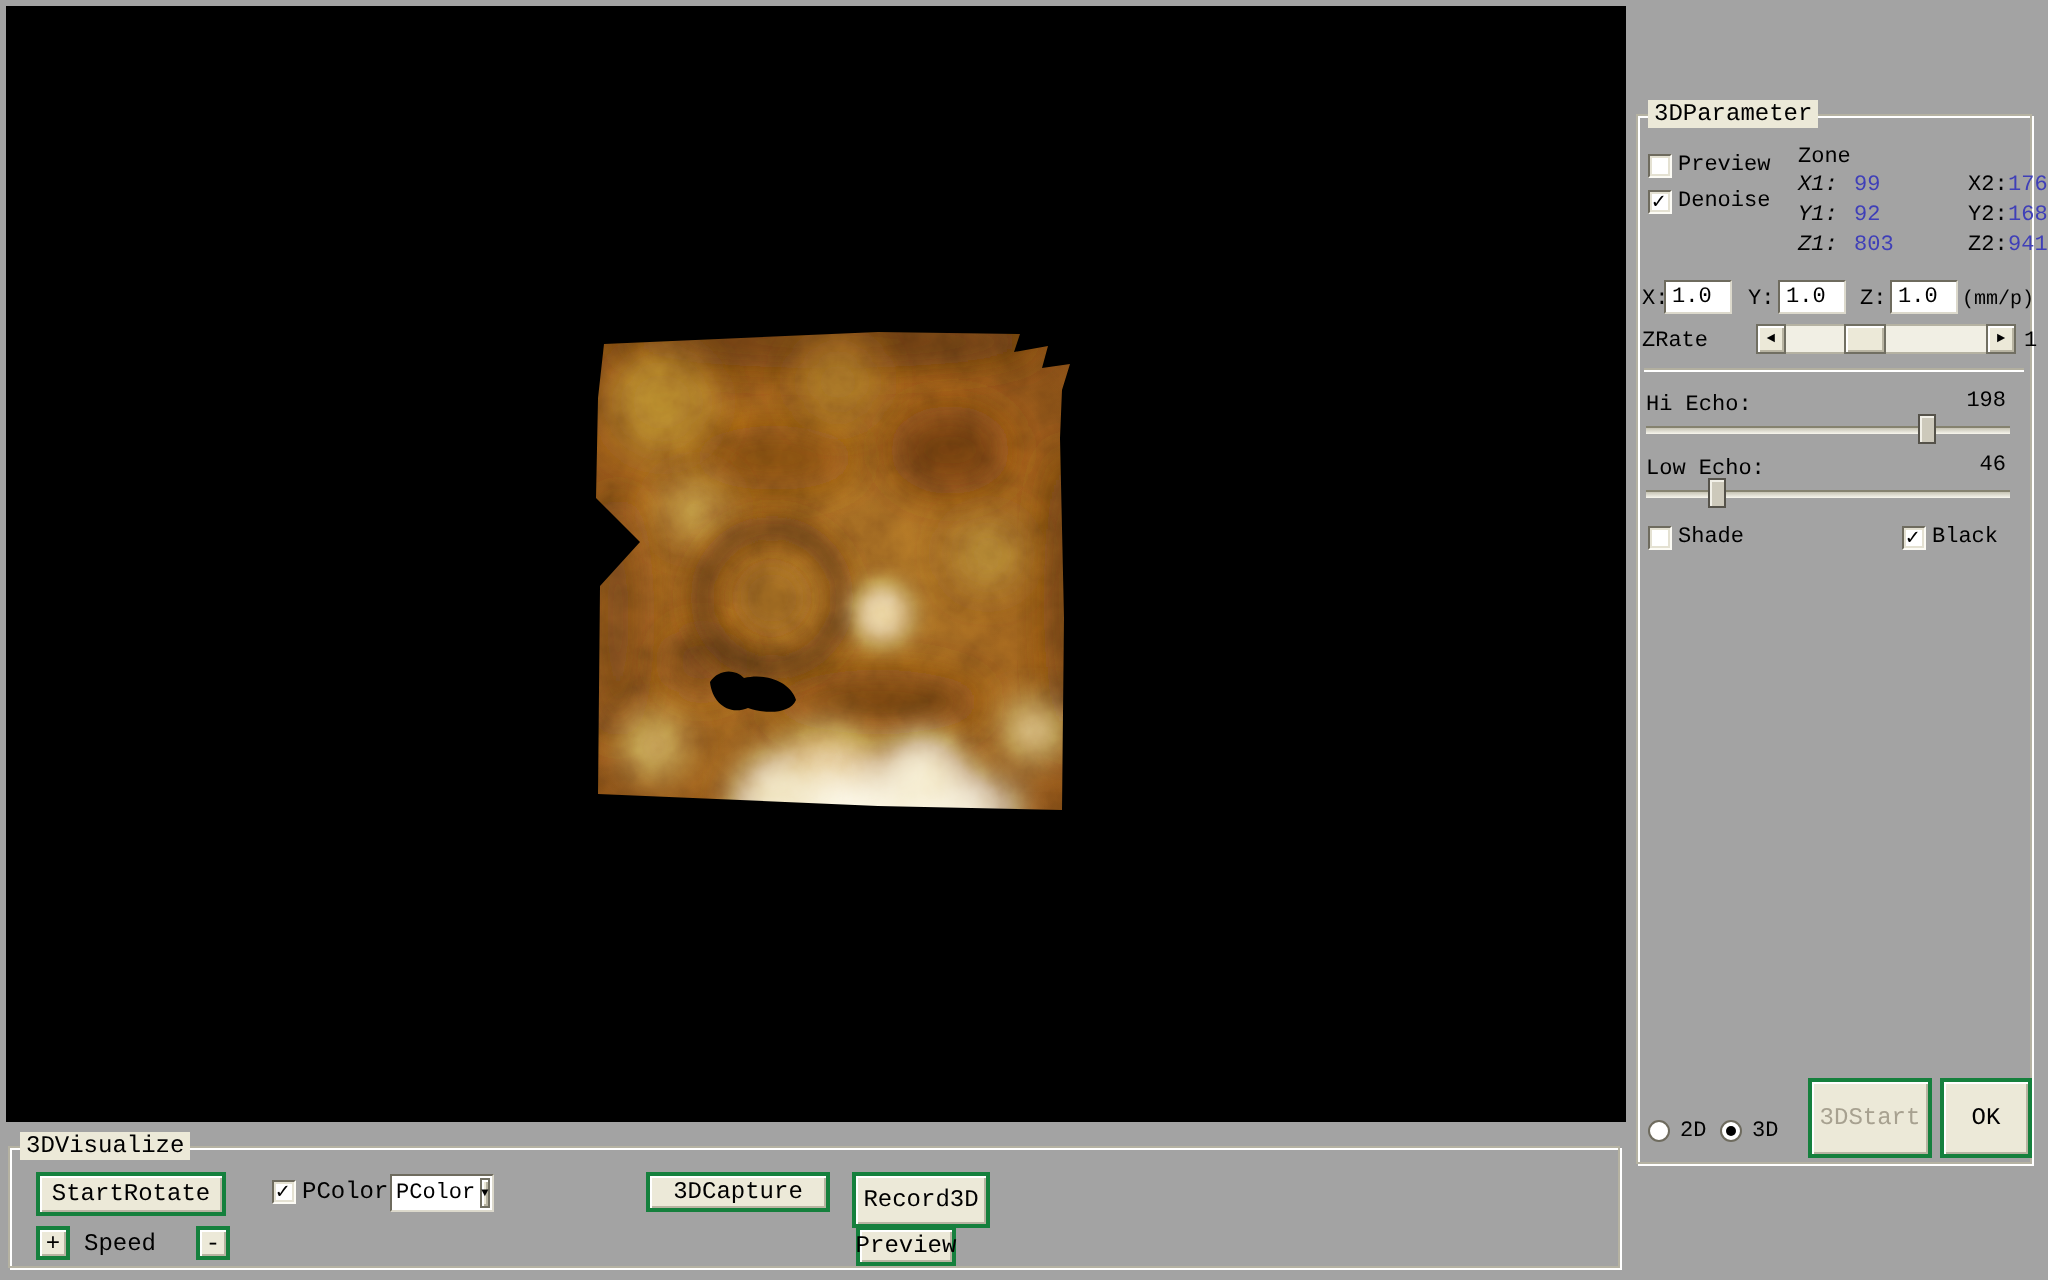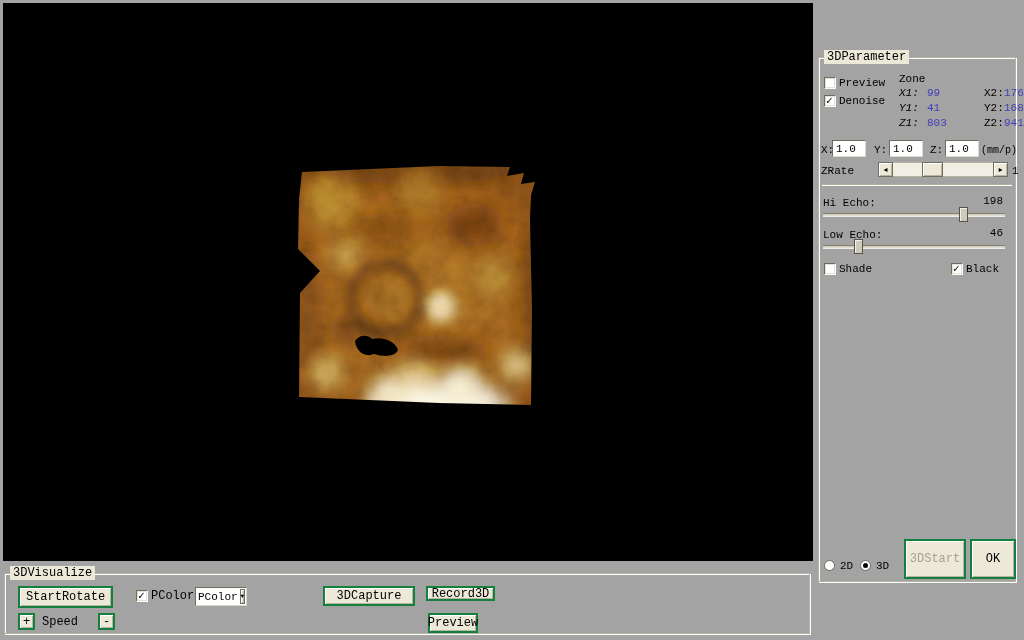"41" span.v1 { text: 41 -> 92 }
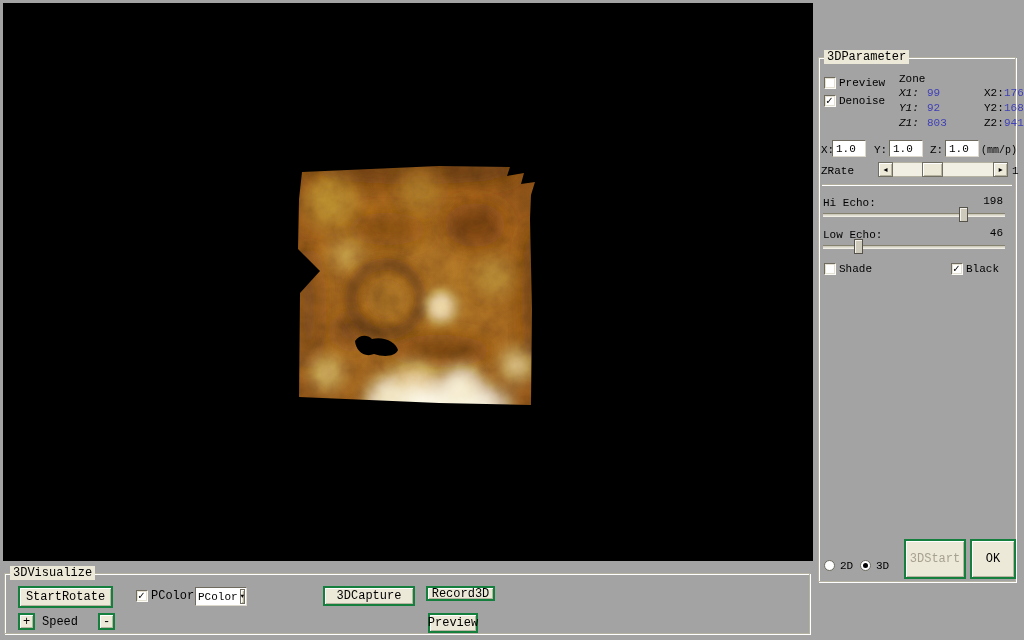"Record3D" button.btn { height: 15px -> 28px }
